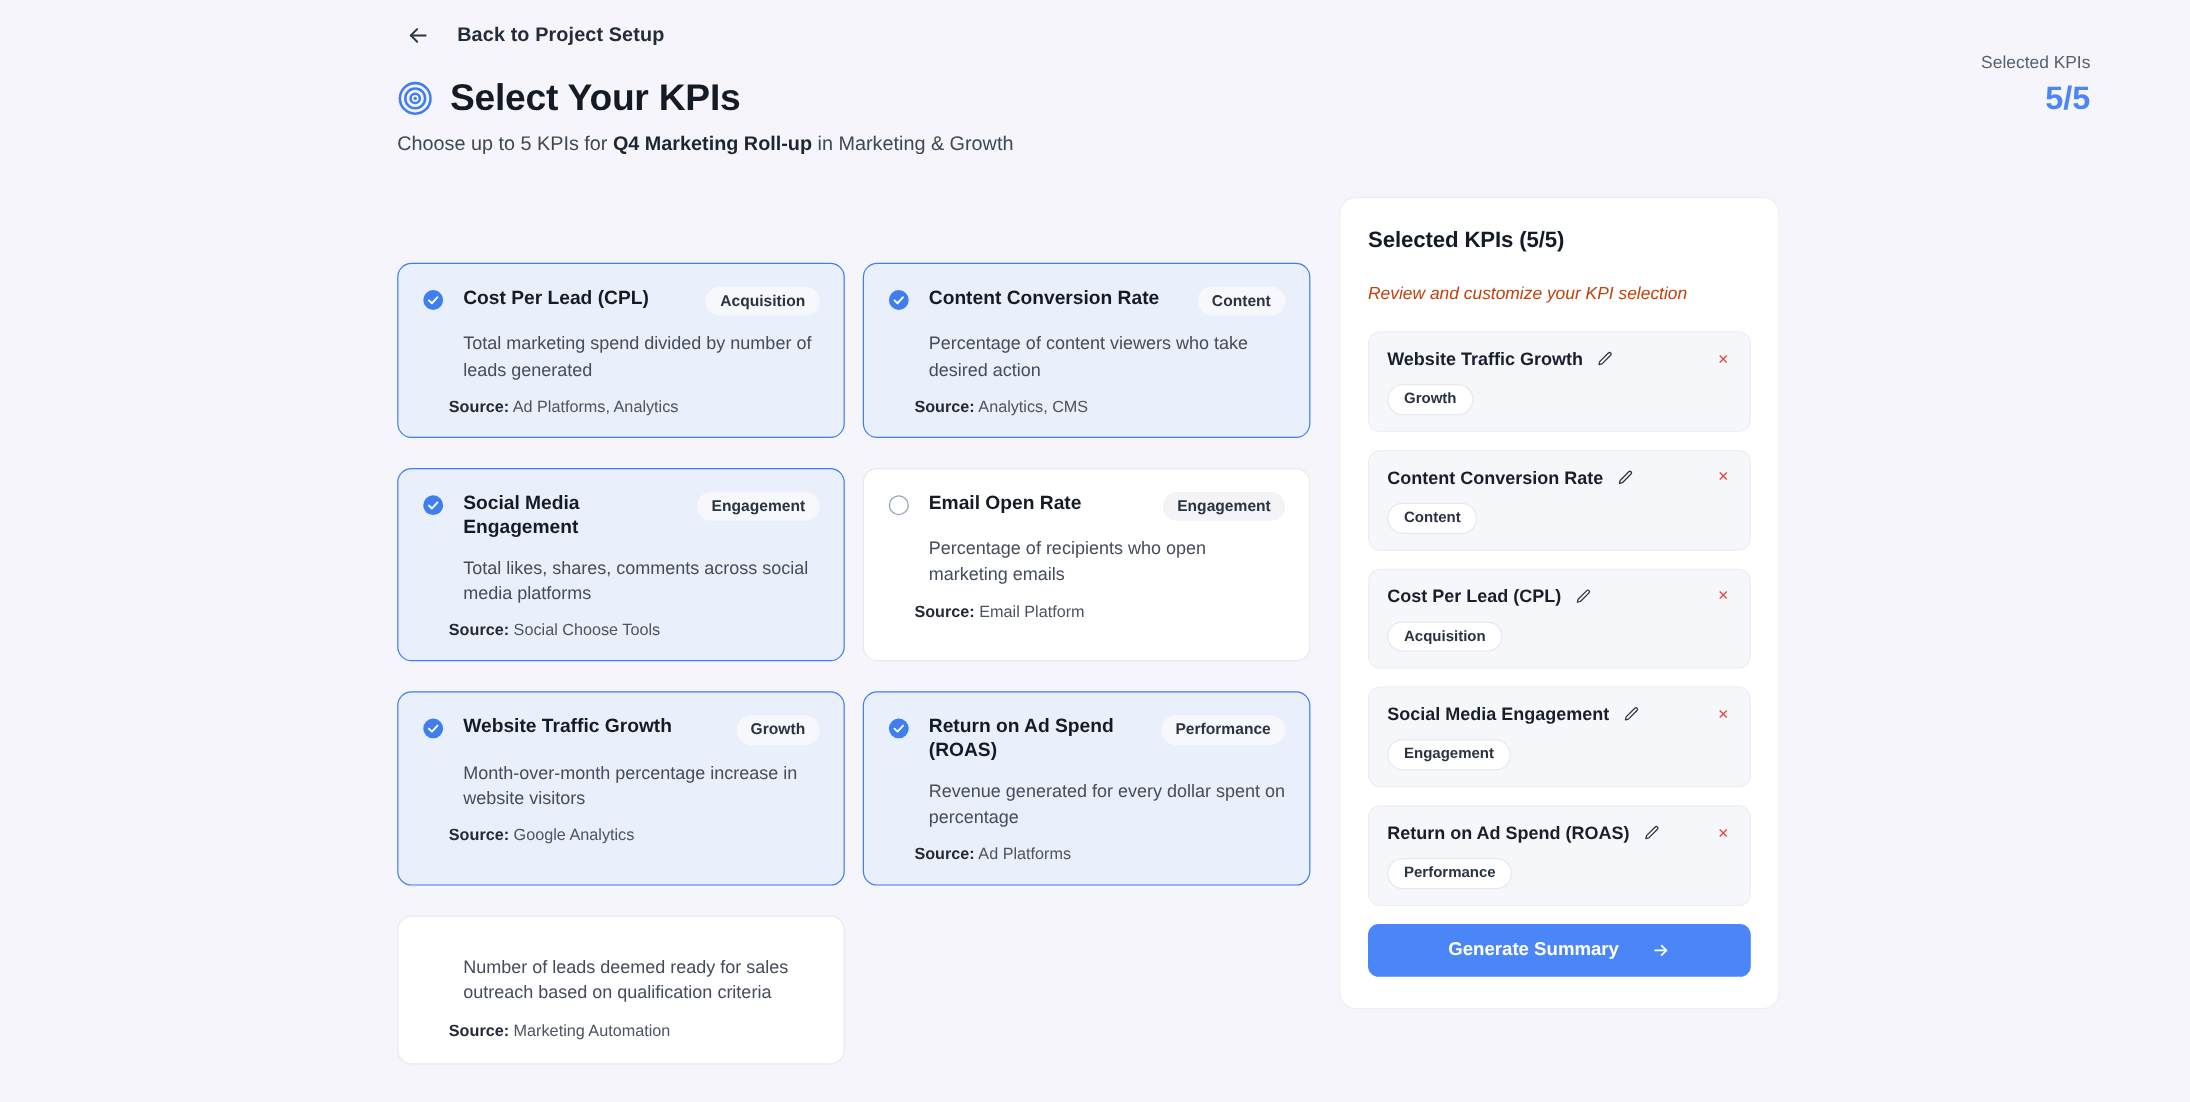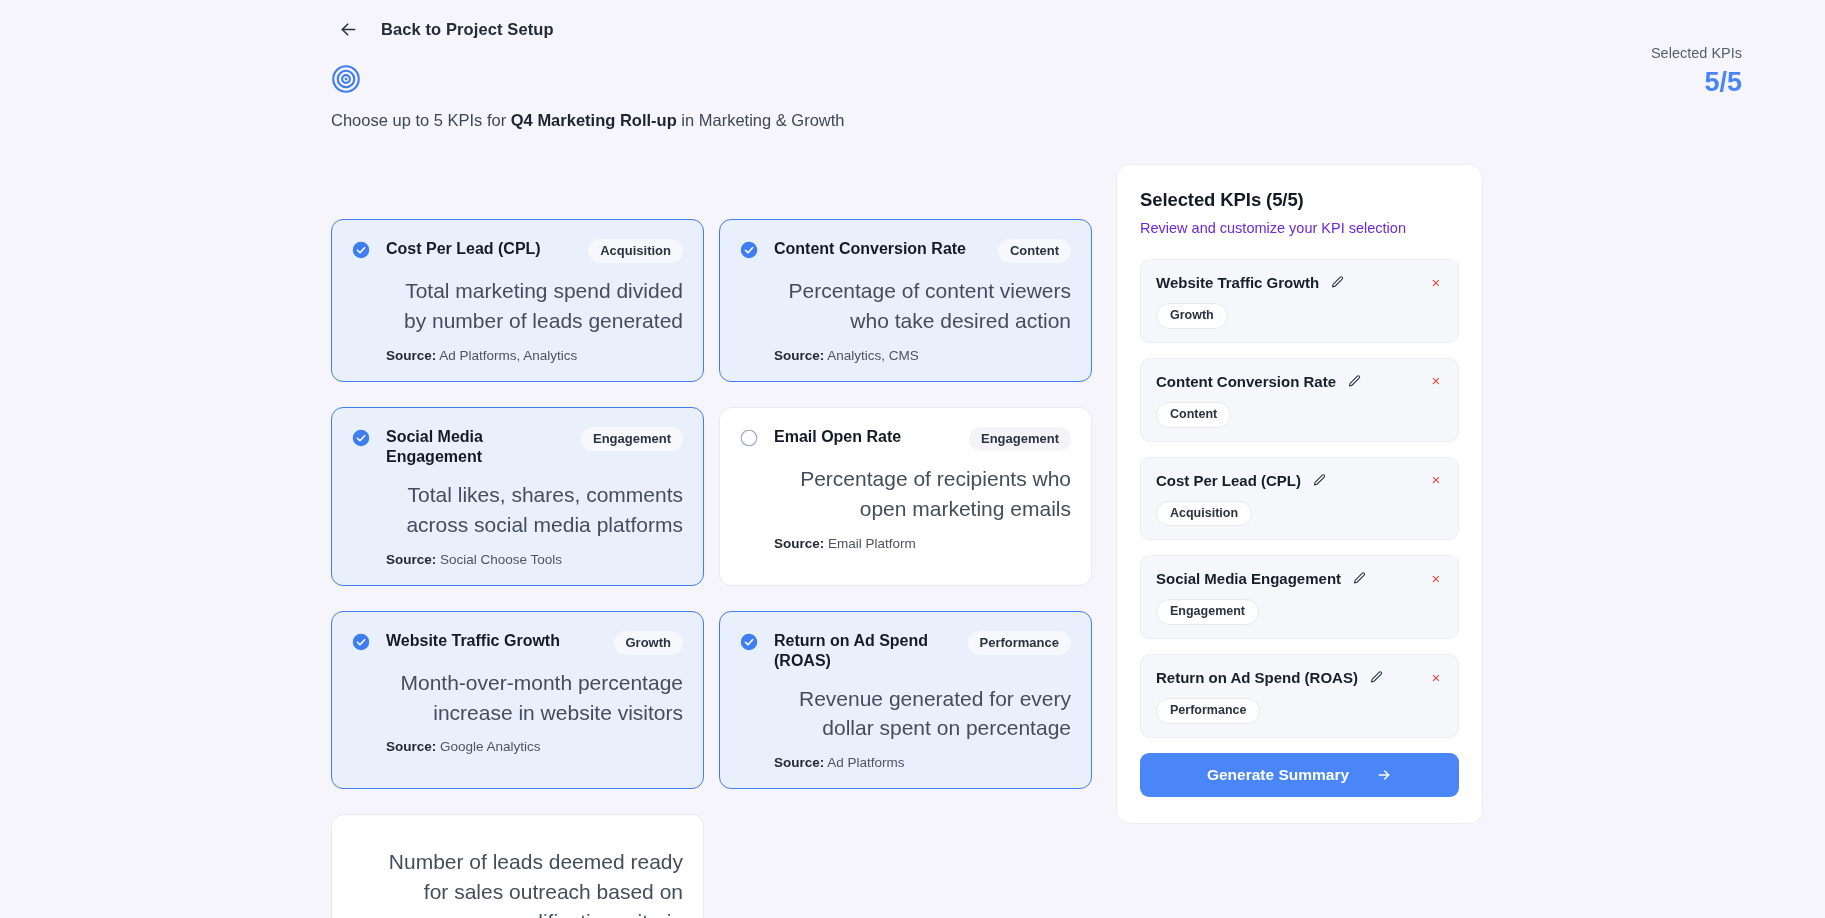"Select Your KPIs" h1.page-title { html: none -> <h1>Select Your KPIs</h1> }
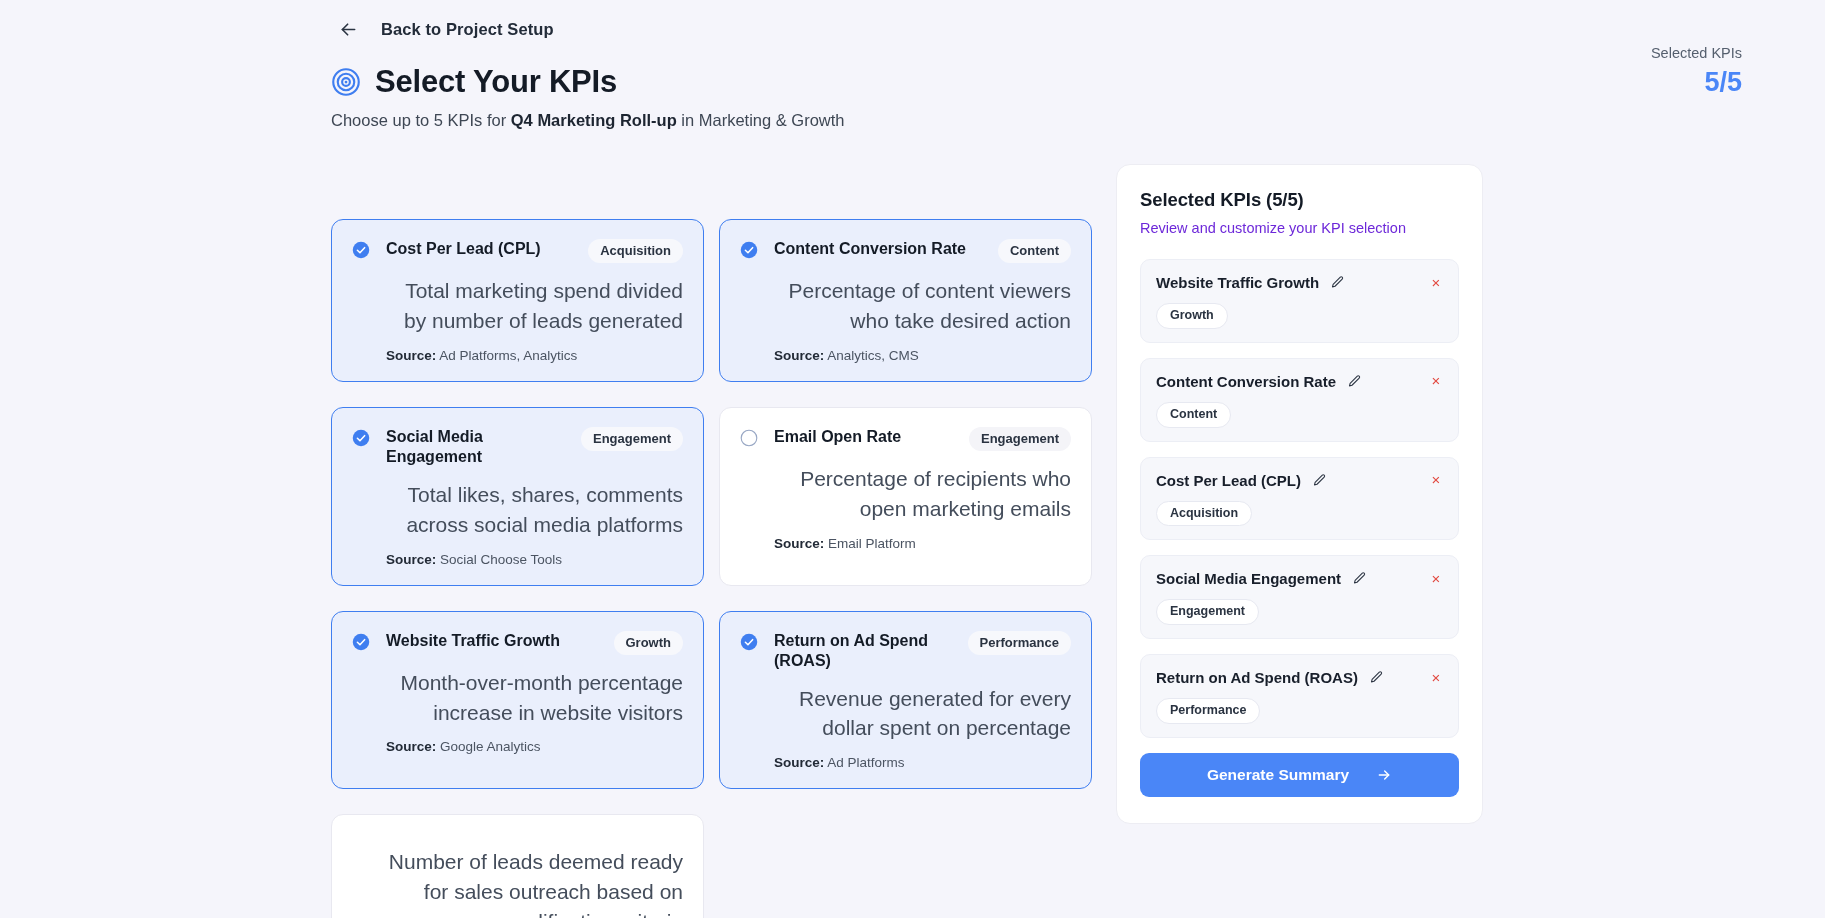"Review and customize your KPI" .panel-sub { color: #6d28d9 -> #c2410c; font-style: none -> italic; margin-top: 9px -> 26px }
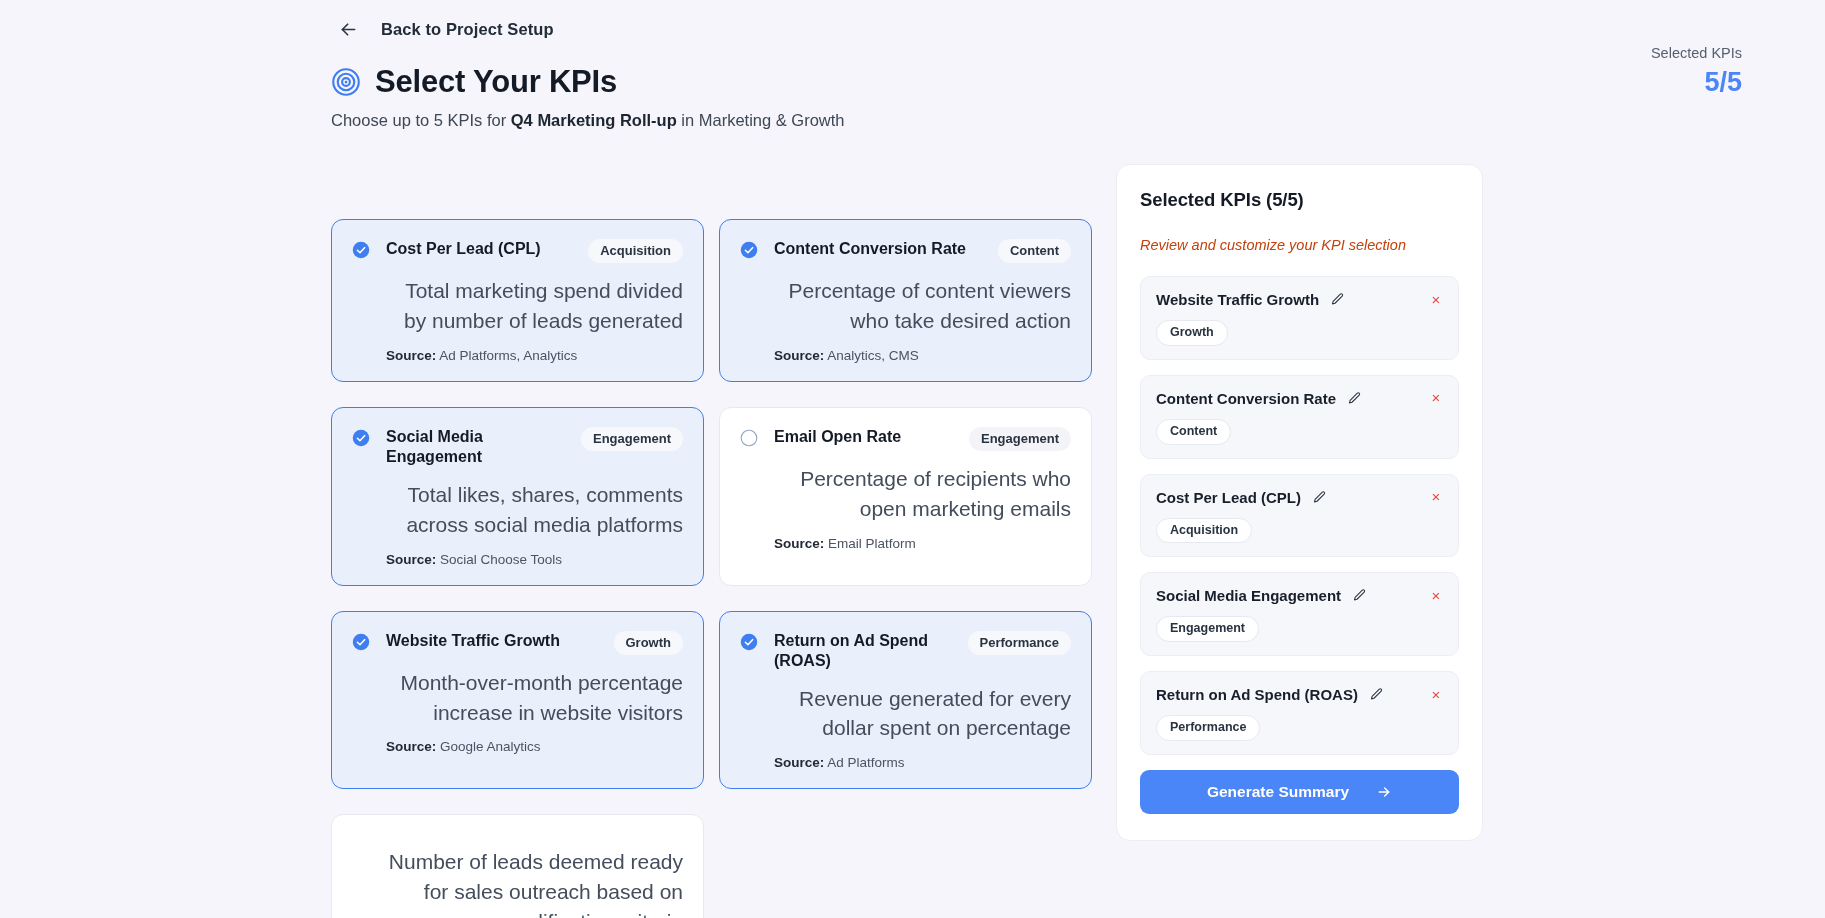"Total marketing spend divided by" .kpi-desc { font-size: 21px -> 15px; text-align: right -> none }
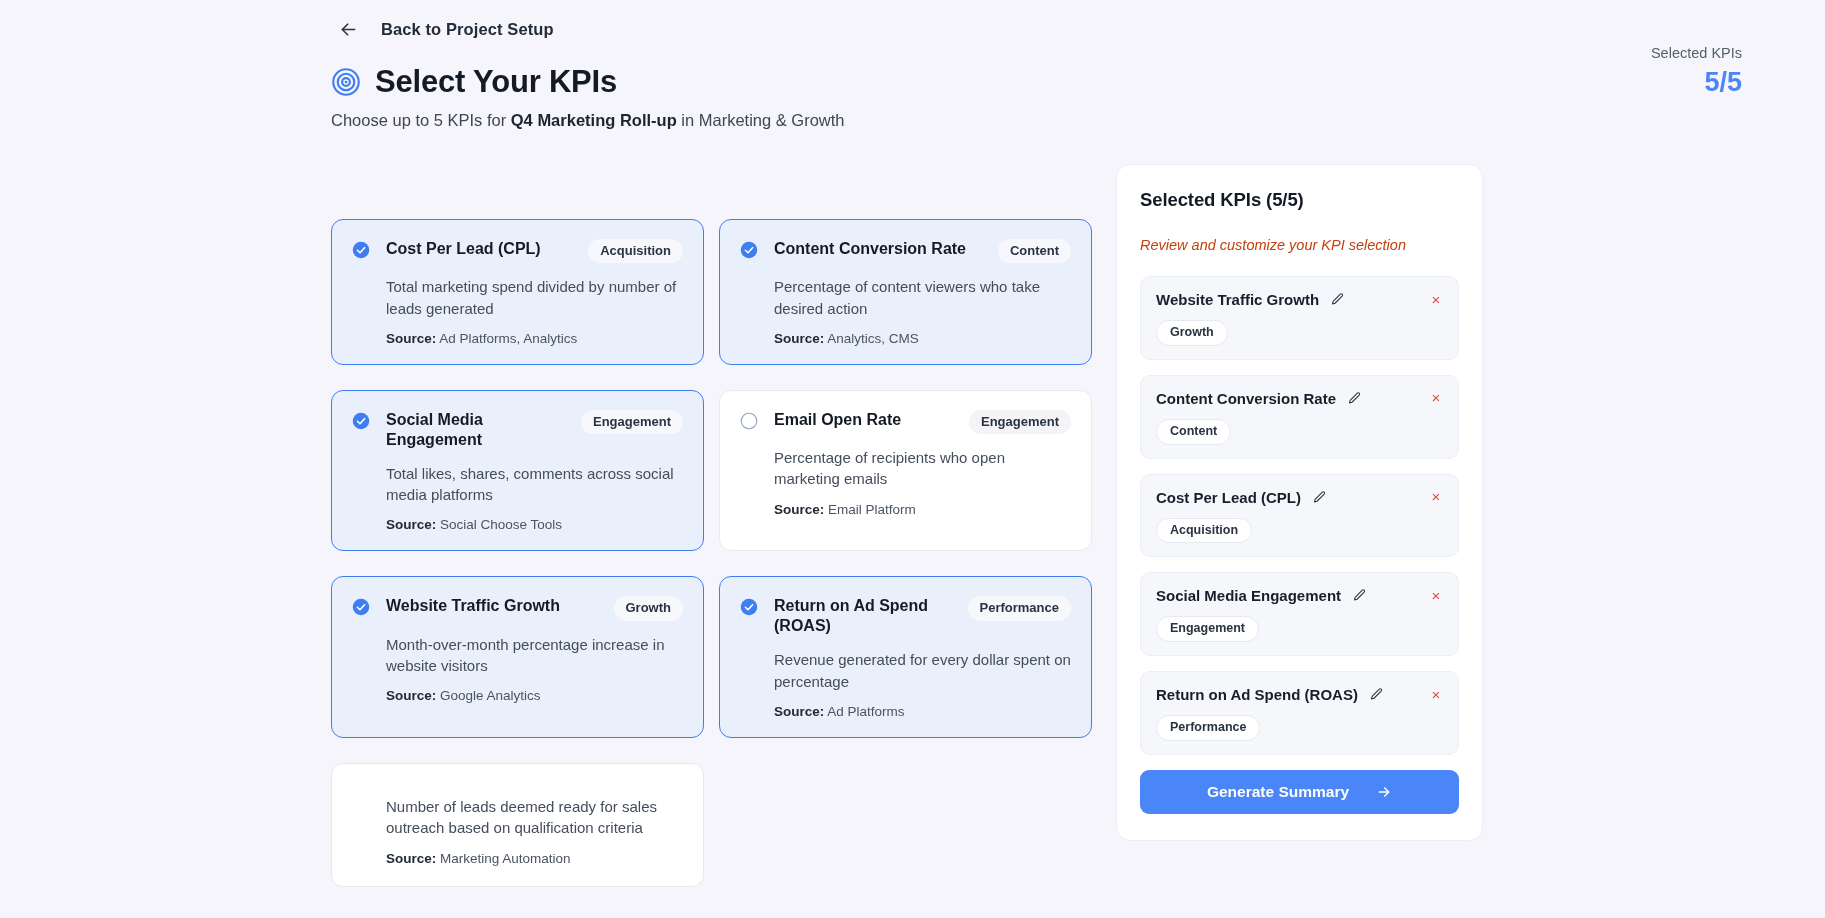"Source: Ad Platforms, Analytics" .kpi-source { margin-left: 34px -> 22px }
